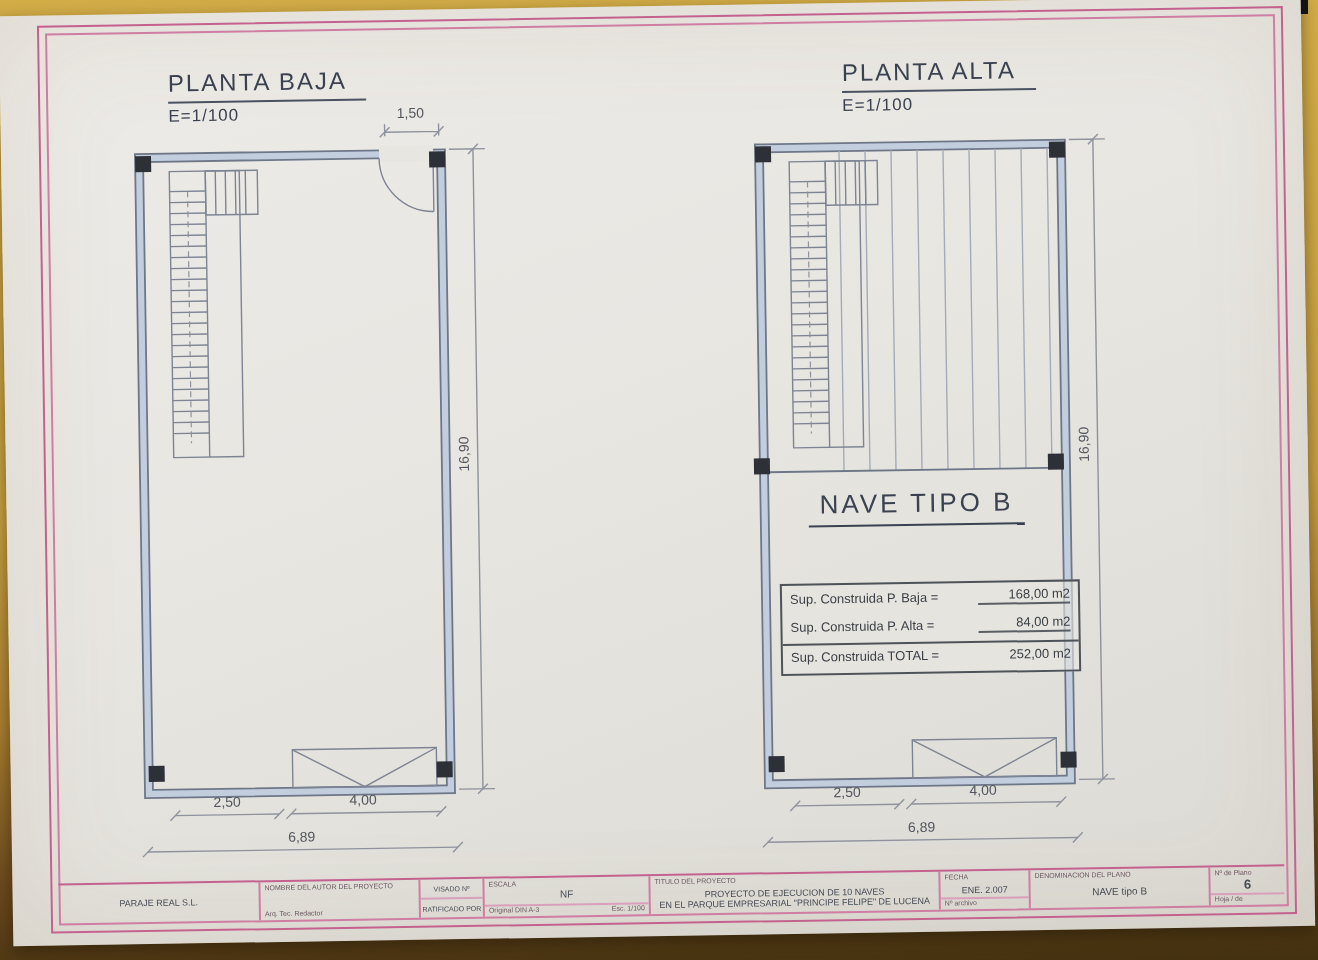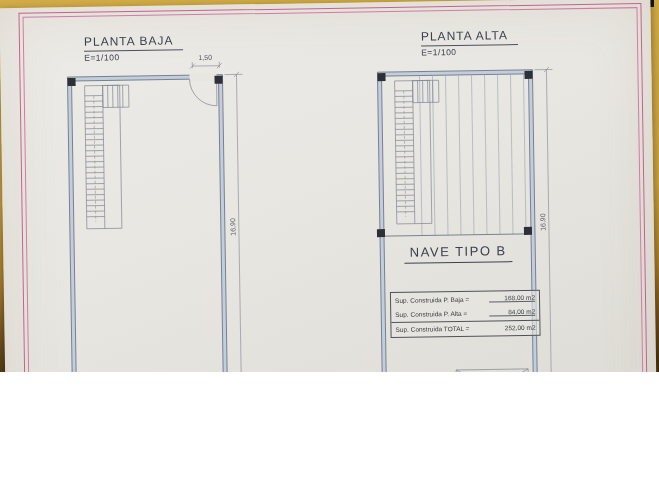"PLANTA BAJA" #scene { height: 372px -> 480px }
